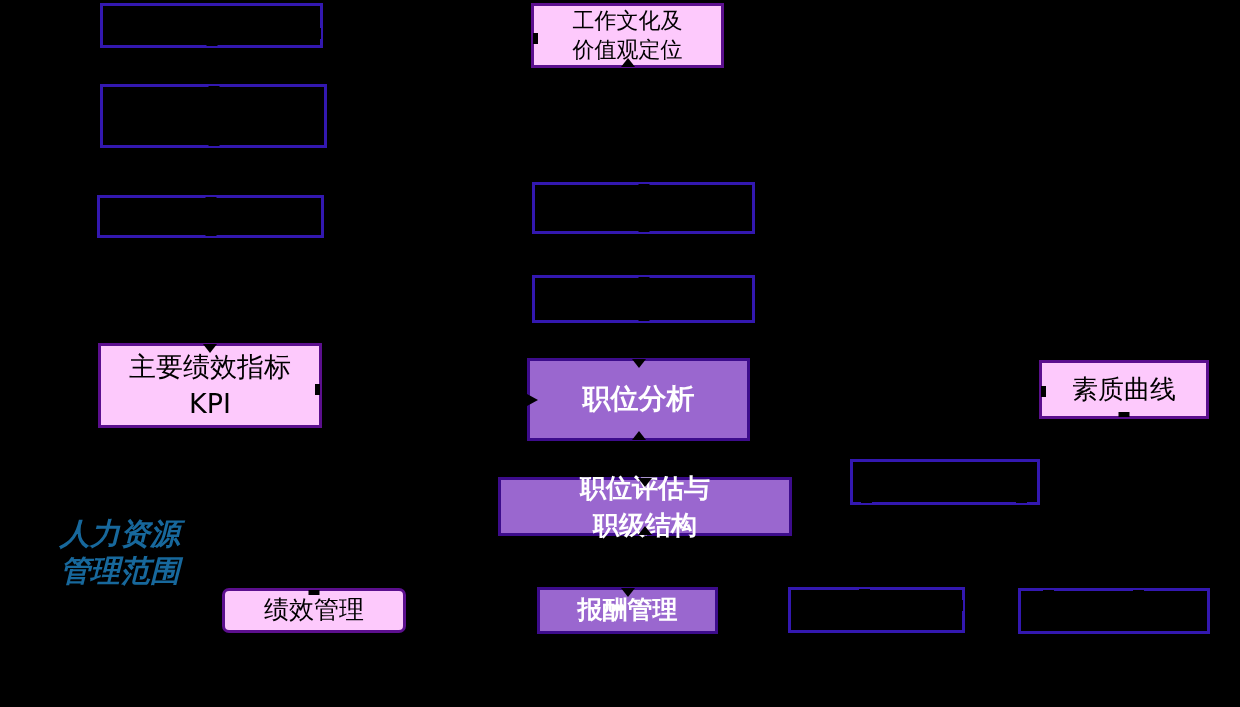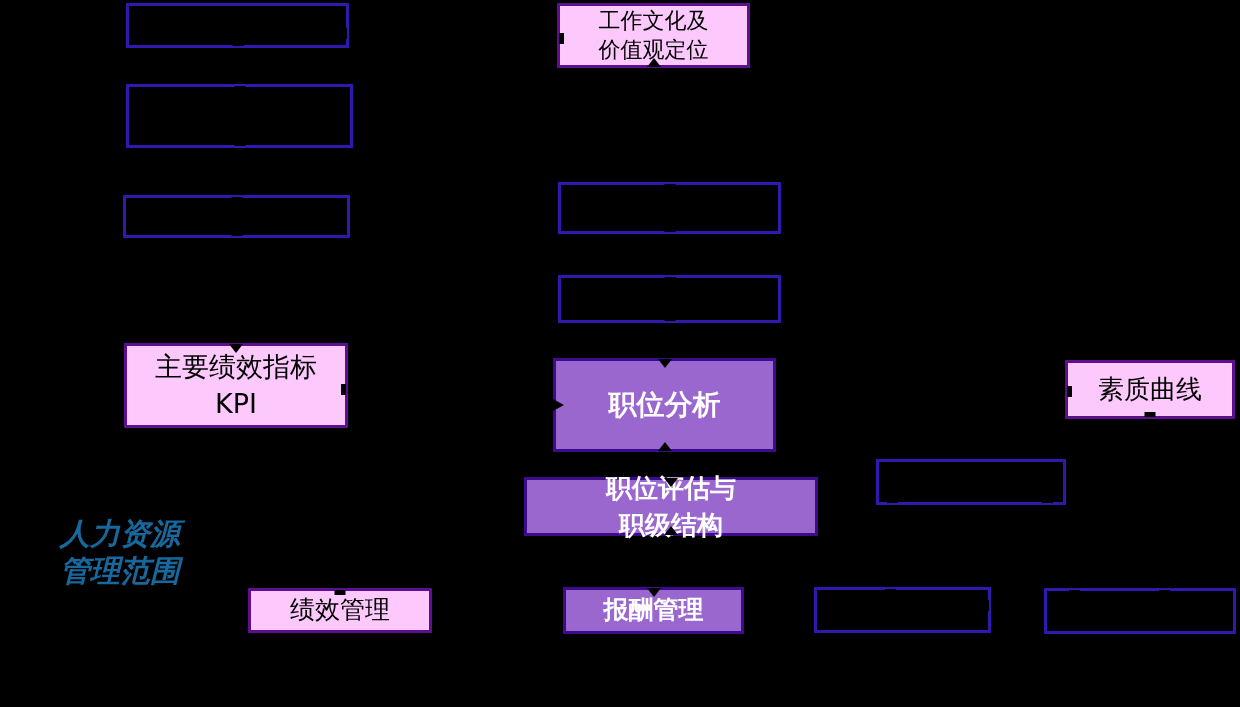"工作文化及" .bx { margin-left: 26px -> none }
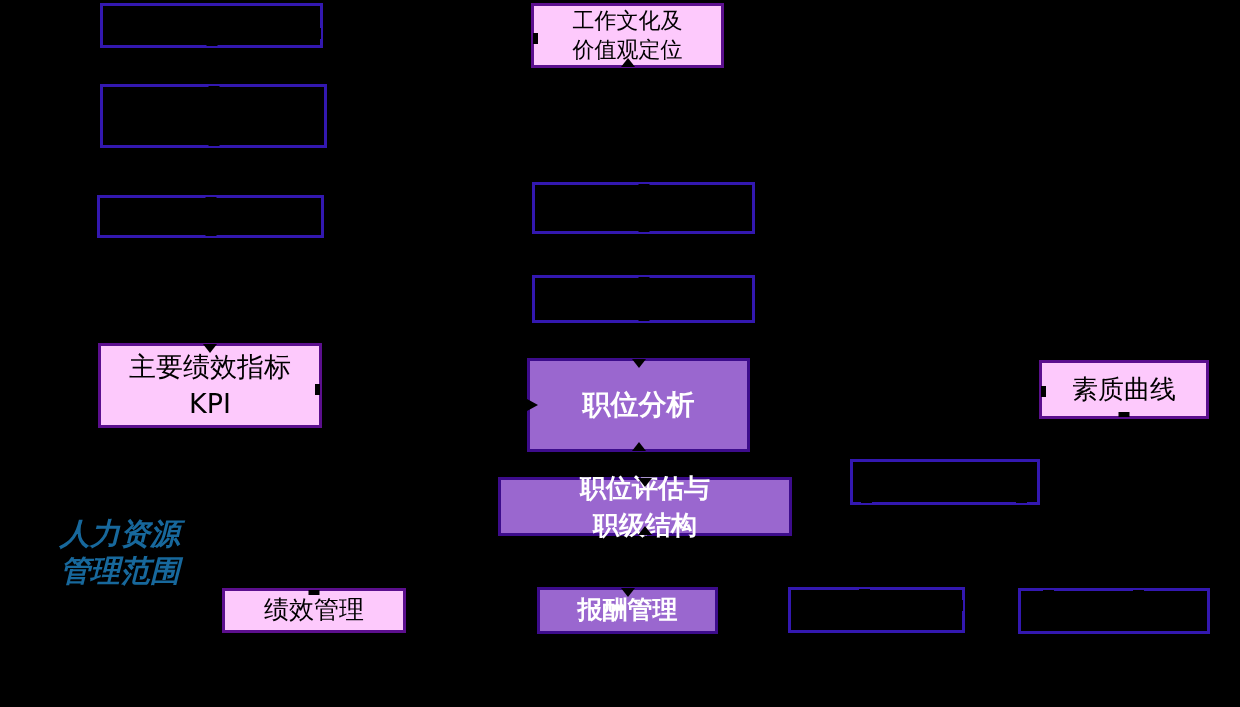"职位分析" div.bx { height: 94px -> 83px }
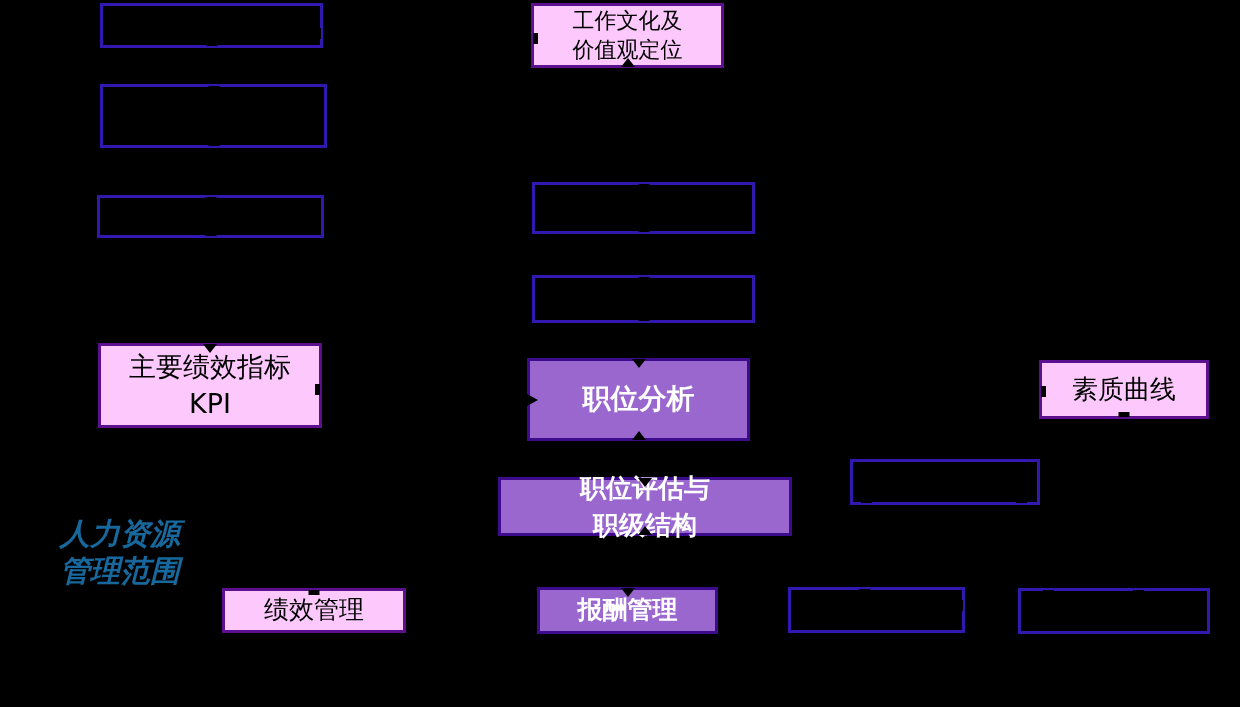"绩效管理" div.bx { border-radius: none -> 7px }
